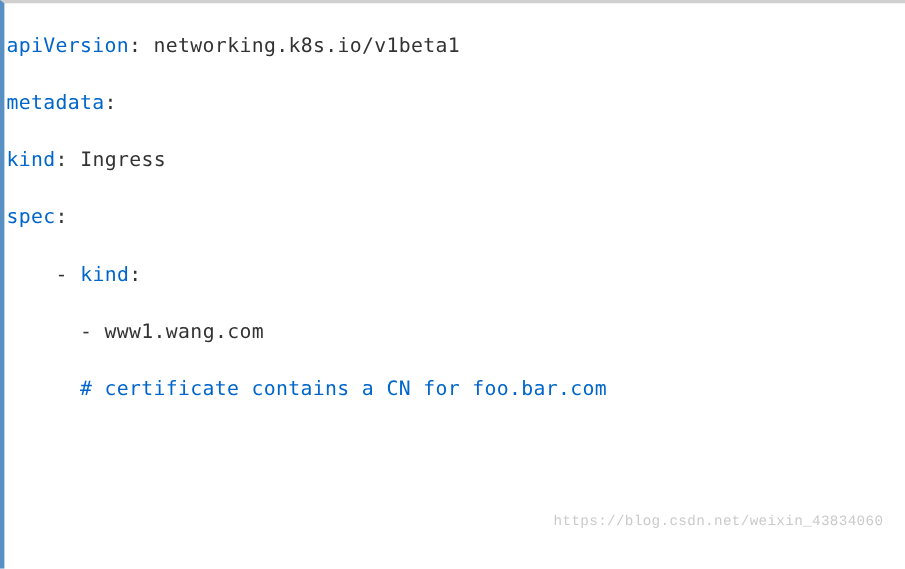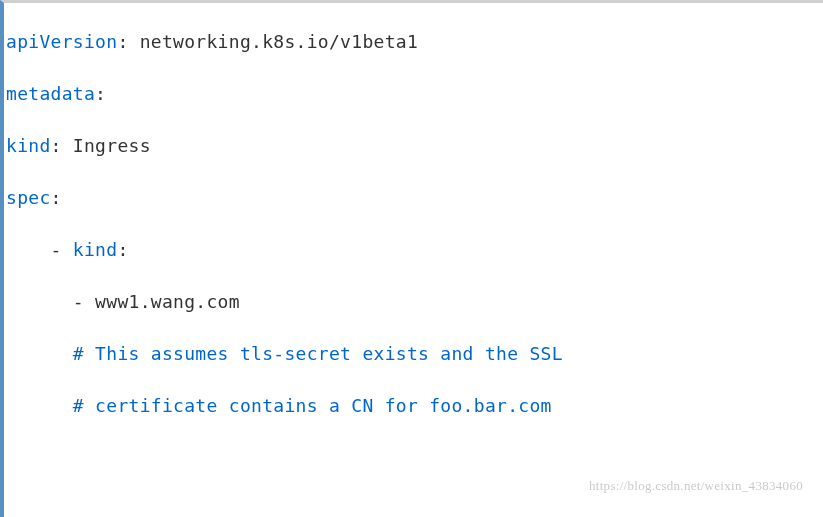"# This assumes tls-secret exists" div.line { html: <div><span> </span><span># This assumes tls-secret exists and the SSL</span></div> -> none }
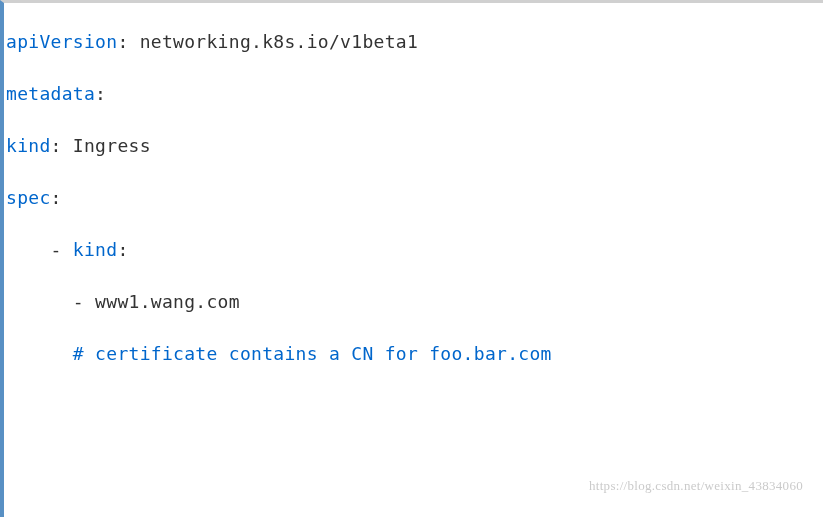"https://blog.csdn.net/weixin_43834060" .watermark { bottom: 18px -> 30px; font-family: Liberation Serif, serif -> Liberation Mono, monospace }
